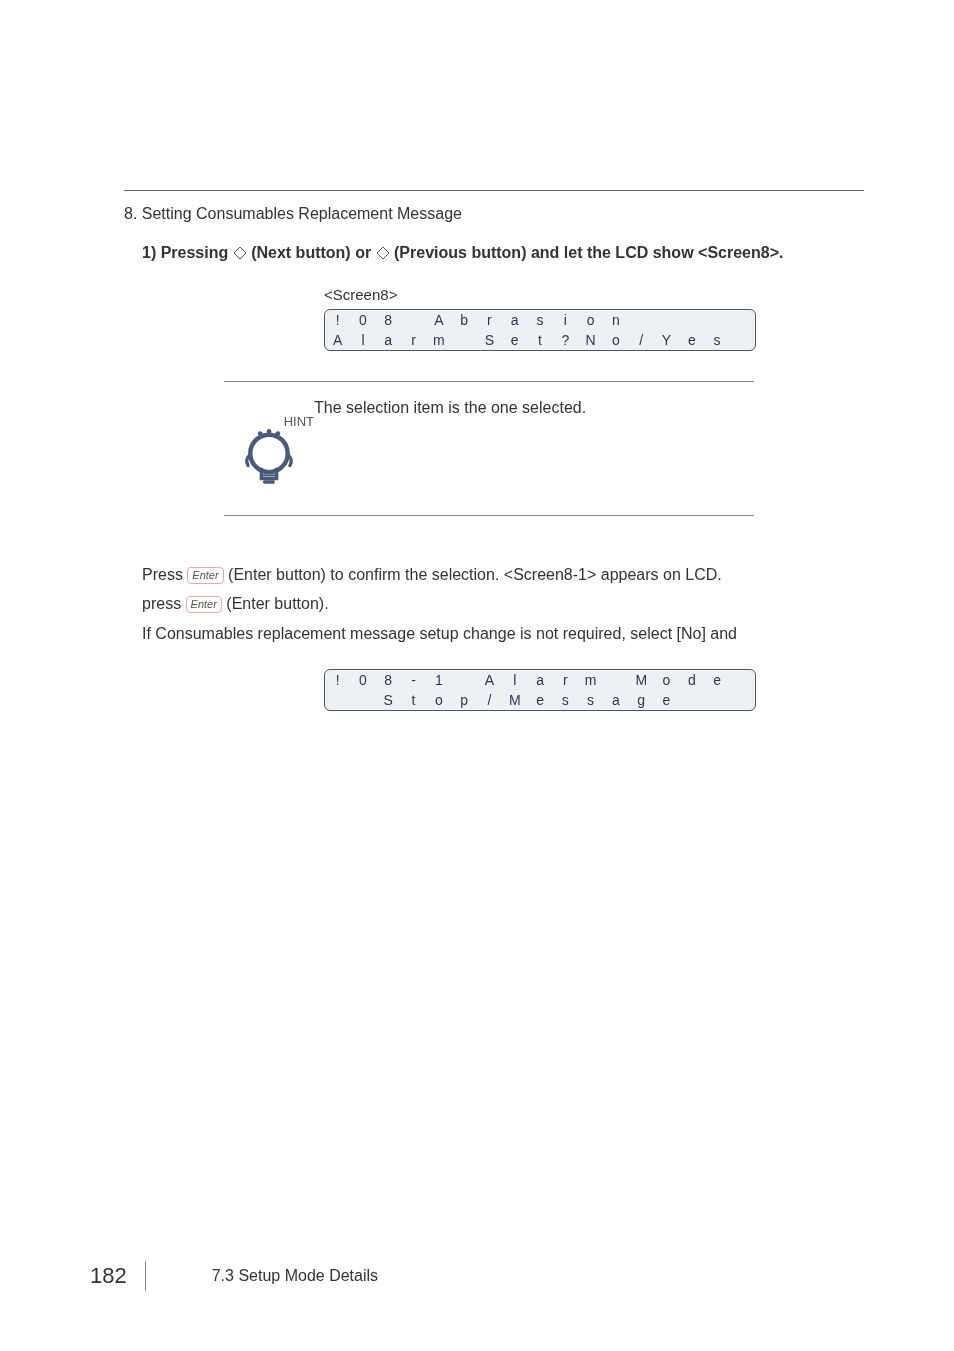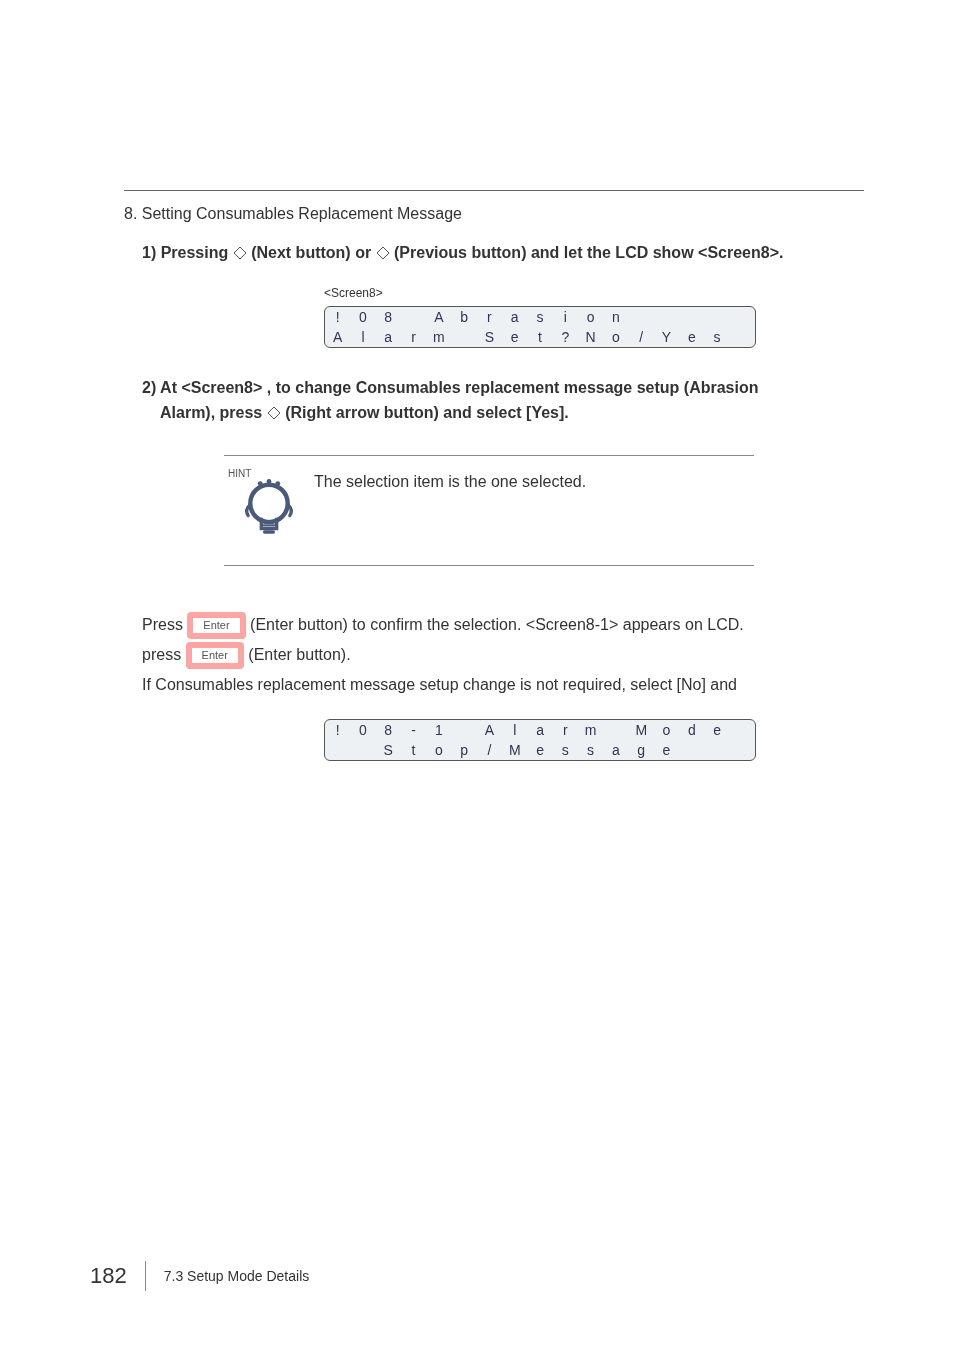"<Screen8>" .lcd-caption { font-size: 12px -> 15px }
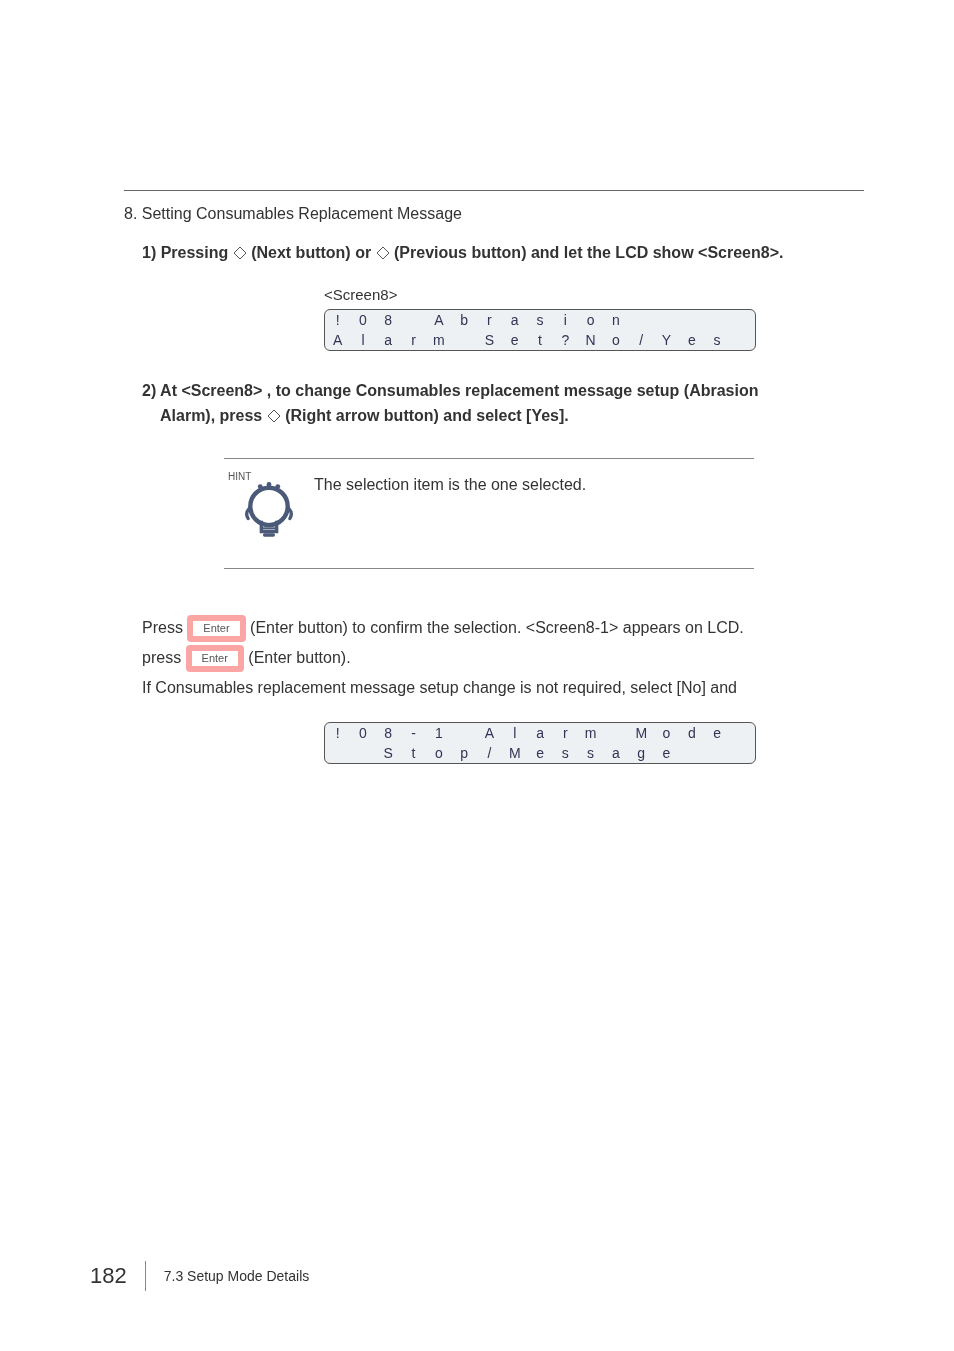"2) At <Screen8> , to" div.step { html: <div> <div>2) At &lt;Screen8&gt; , to change Consumables replacement message setup (Abrasion</div> <div> <span>Alarm), press </span> <span> <svg> <polygon></polygon> </svg> </span> <span>(Right arrow button) and select [Yes].</span> </div> </div> -> none }
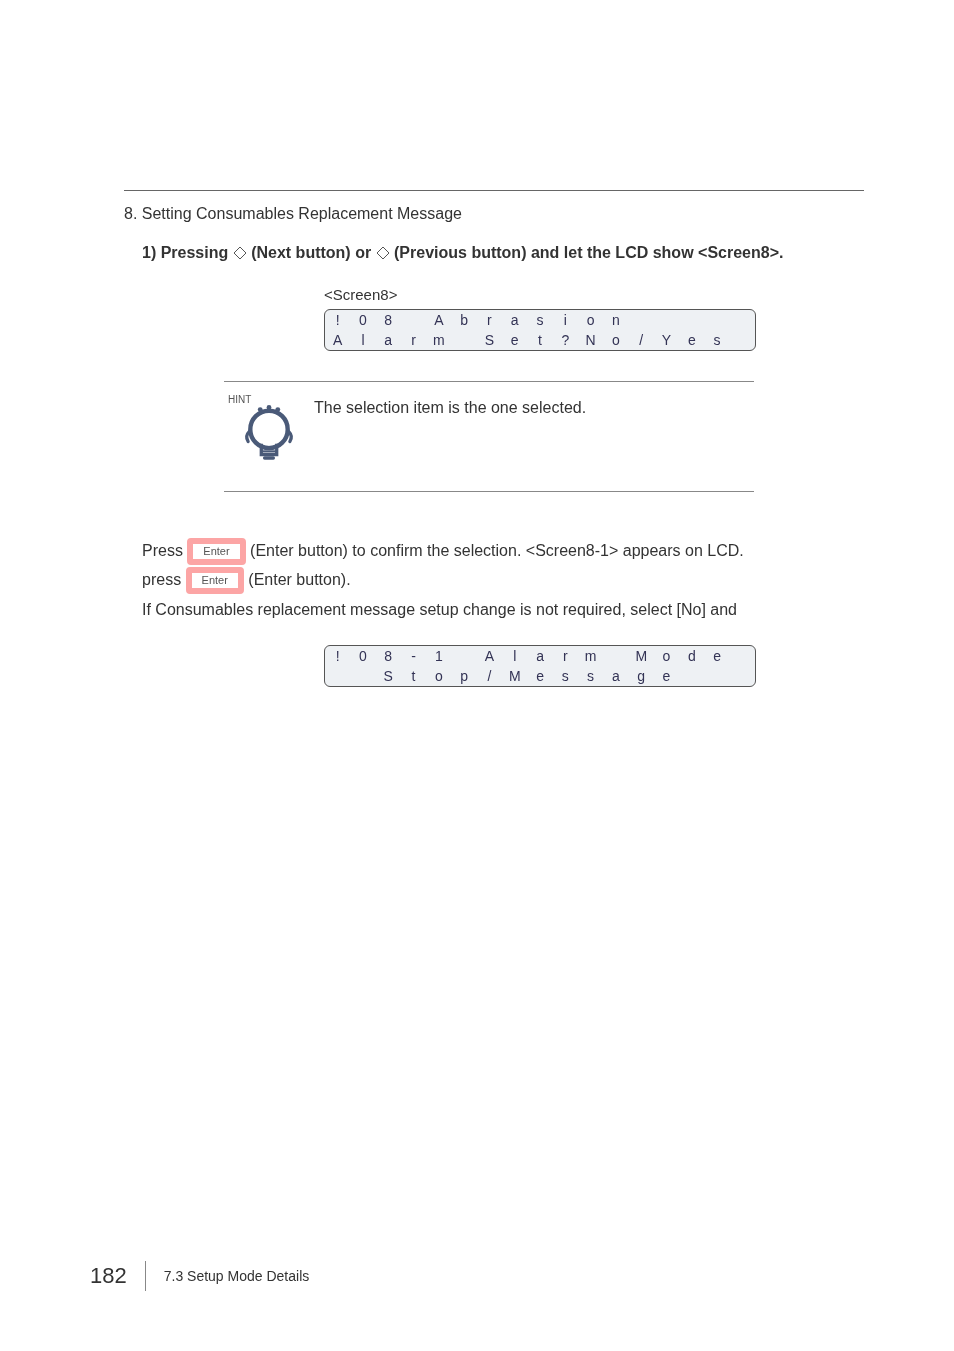"HINT" .hint-label { font-size: 10px -> 13px; margin-top: none -> 20px; text-align: left -> right }
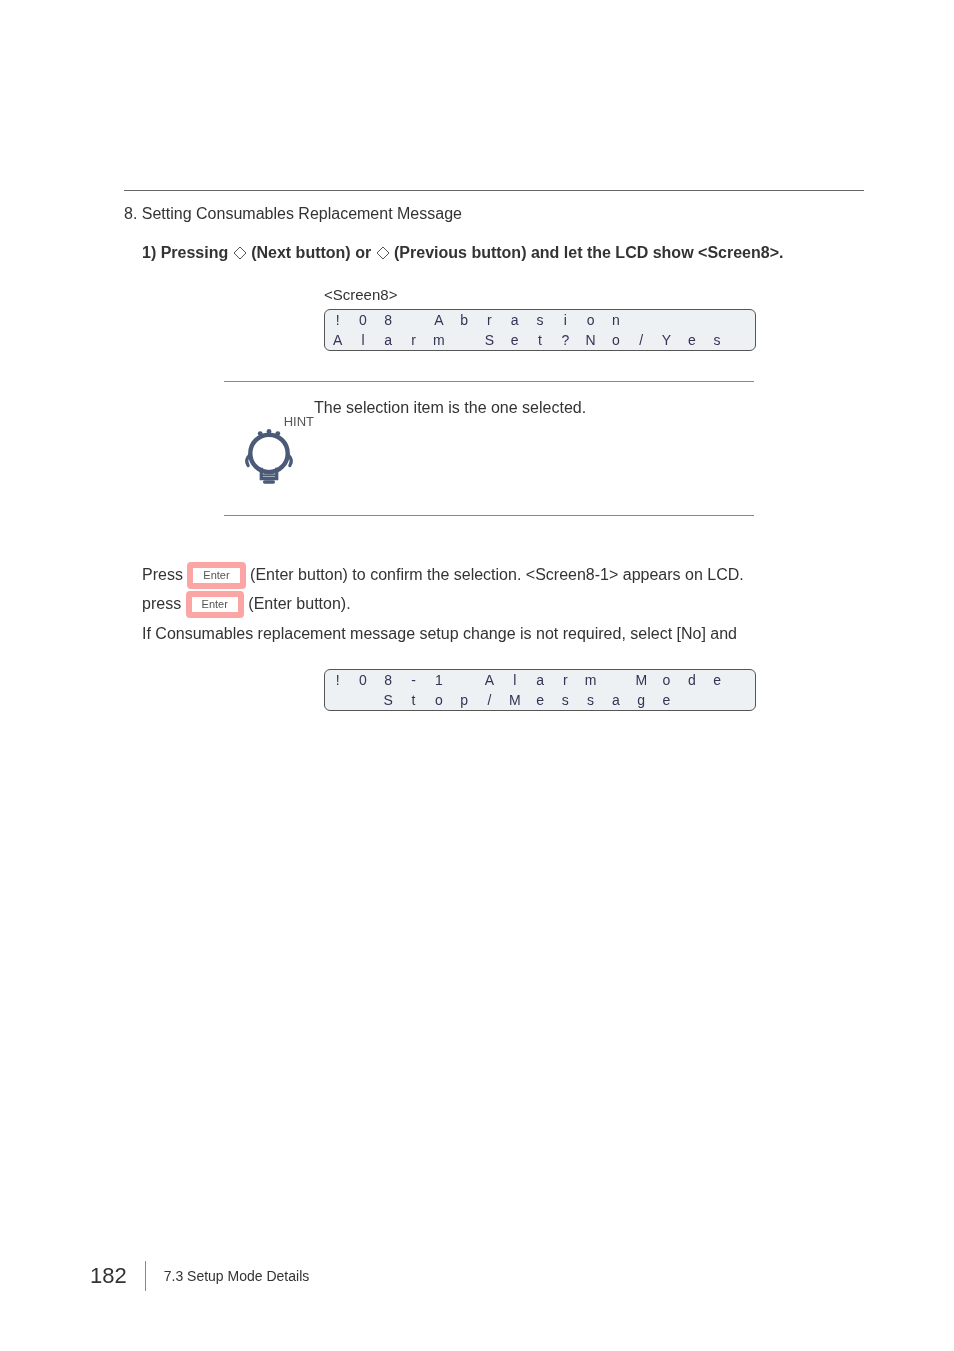"Enter" .enter-key { border: 6px solid #fca5a5 -> 1px solid #fca5a5; font-style: none -> italic; padding: 0 10px -> 0 4px }
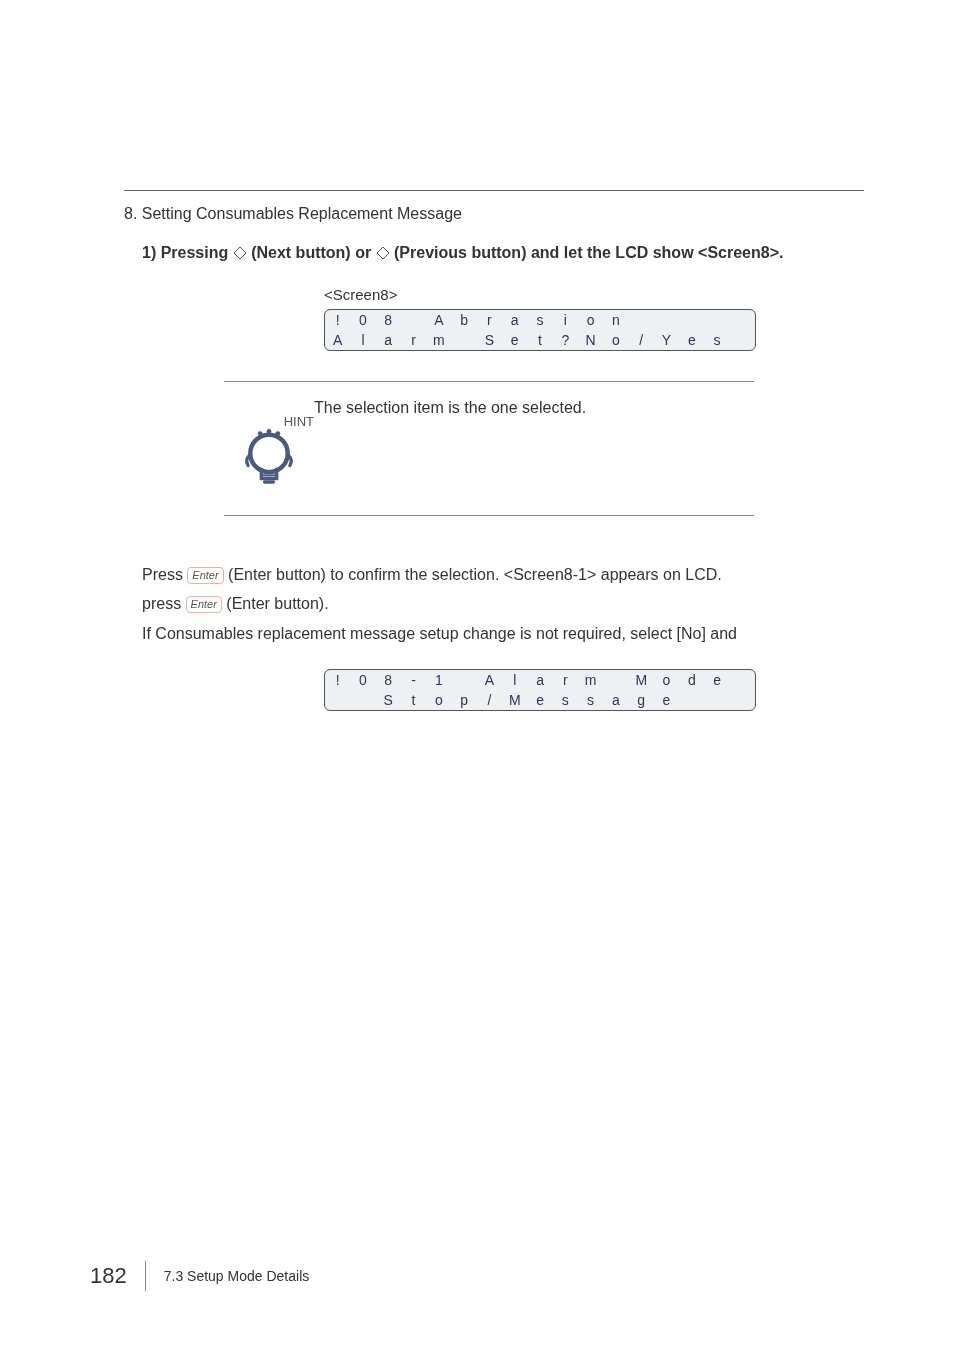"7.3 Setup Mode Details" .footer-text { font-size: 14px -> 16px; margin-left: none -> 48px }
